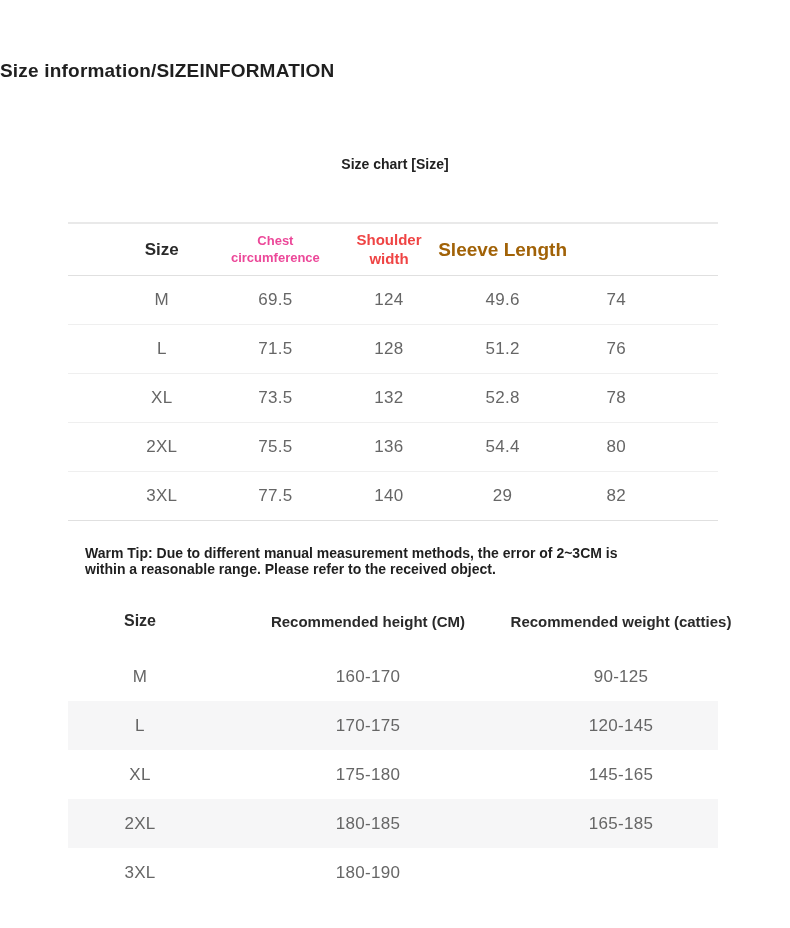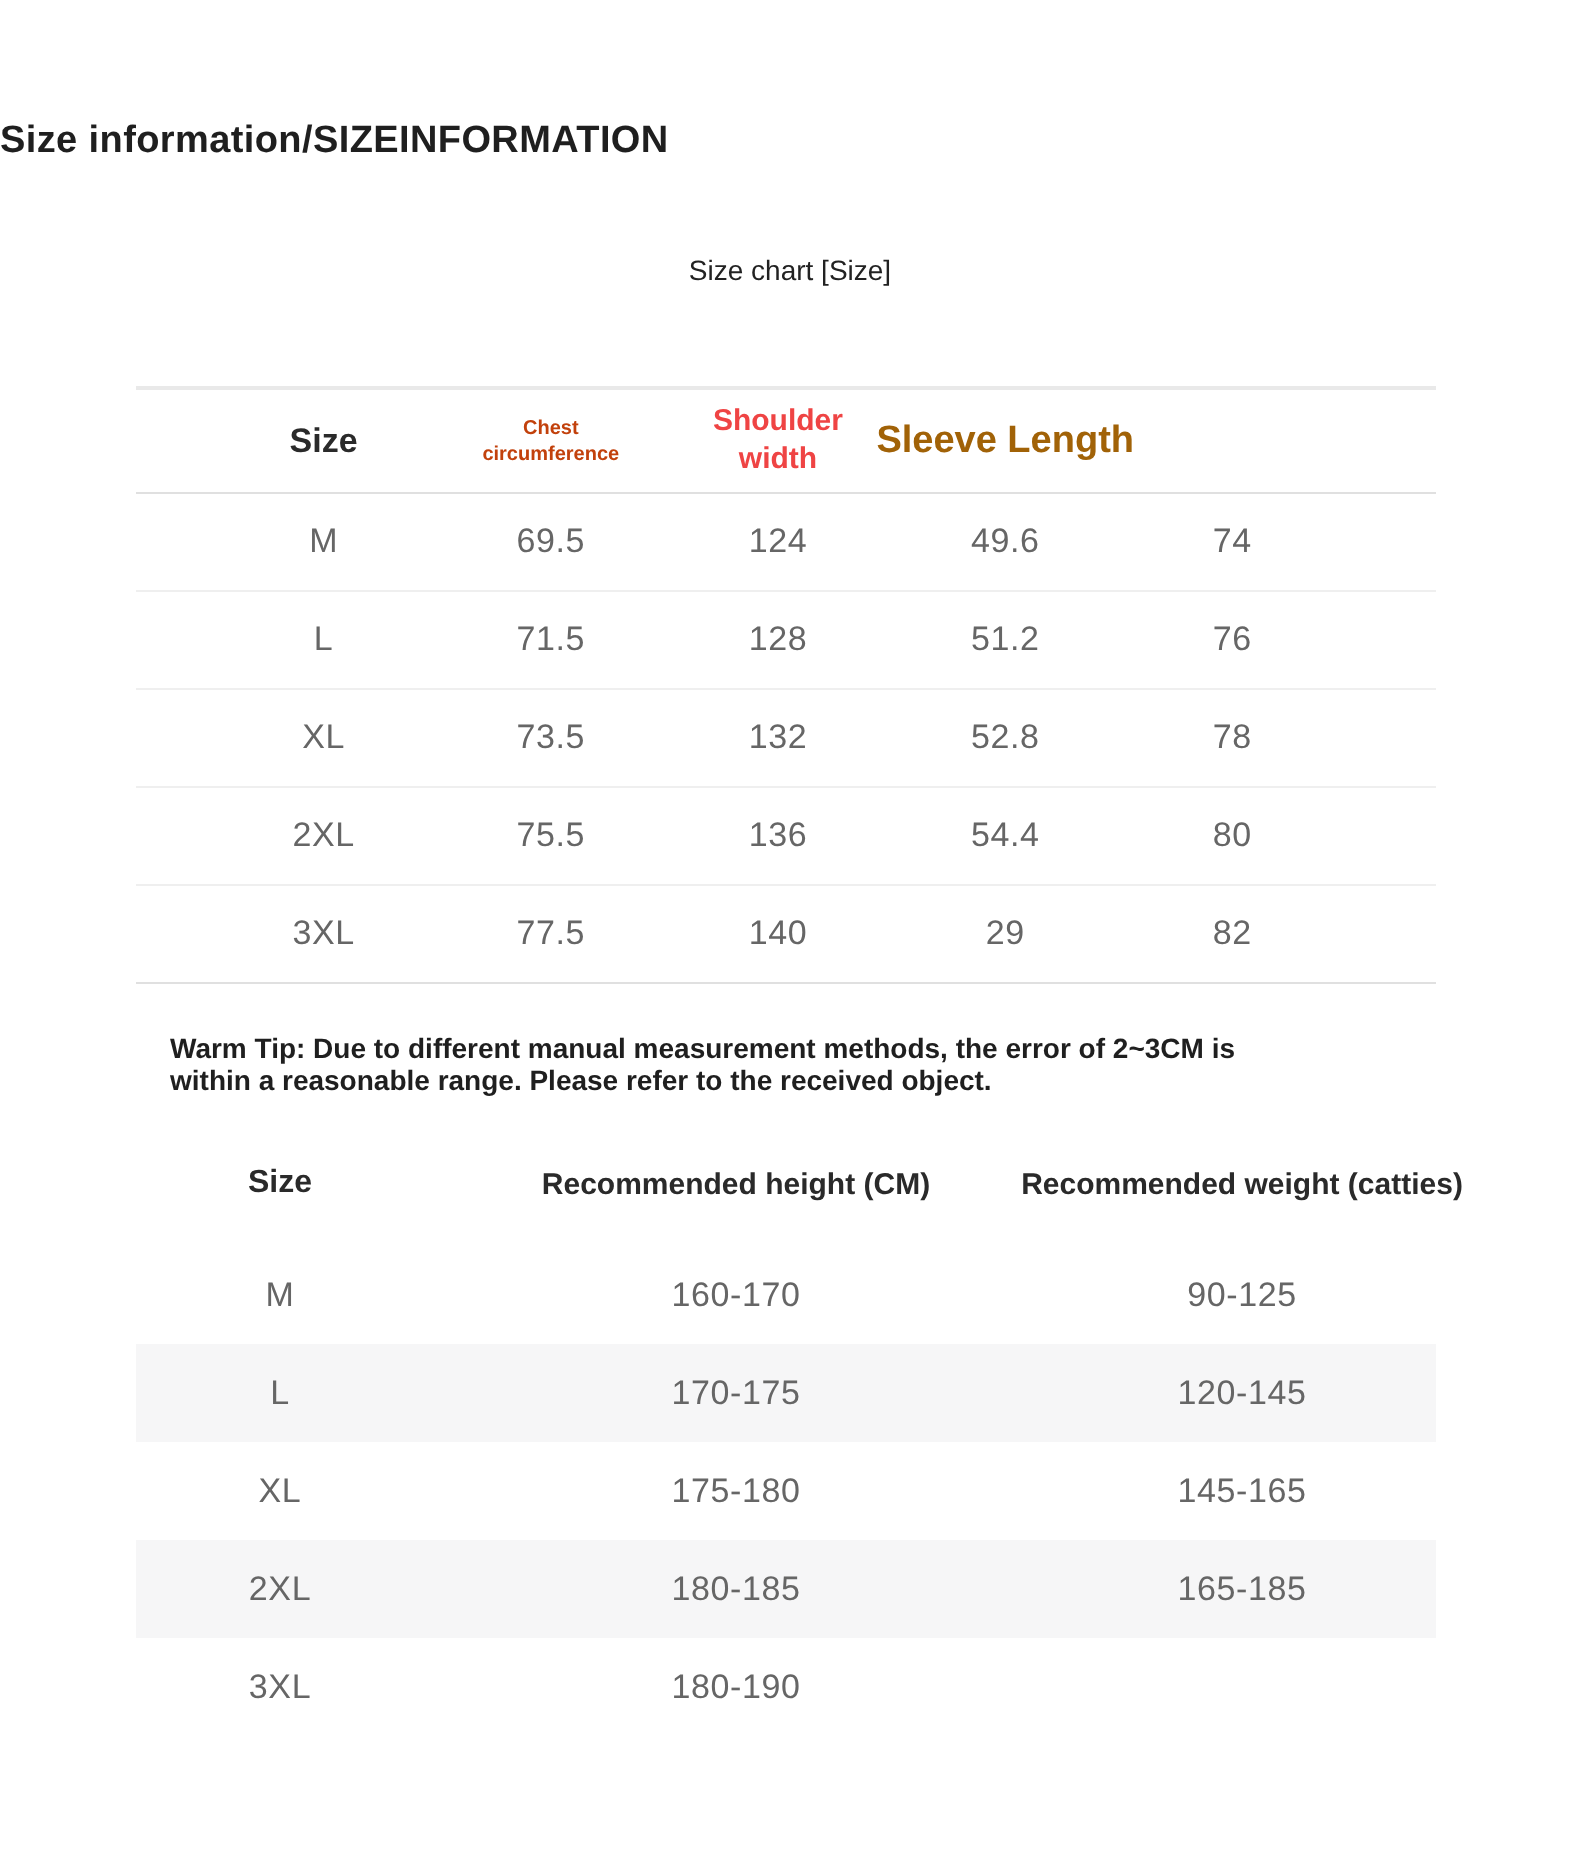"Size chart [Size]" .subtitle { font-weight: normal -> bold; margin-top: 41px -> 70px }
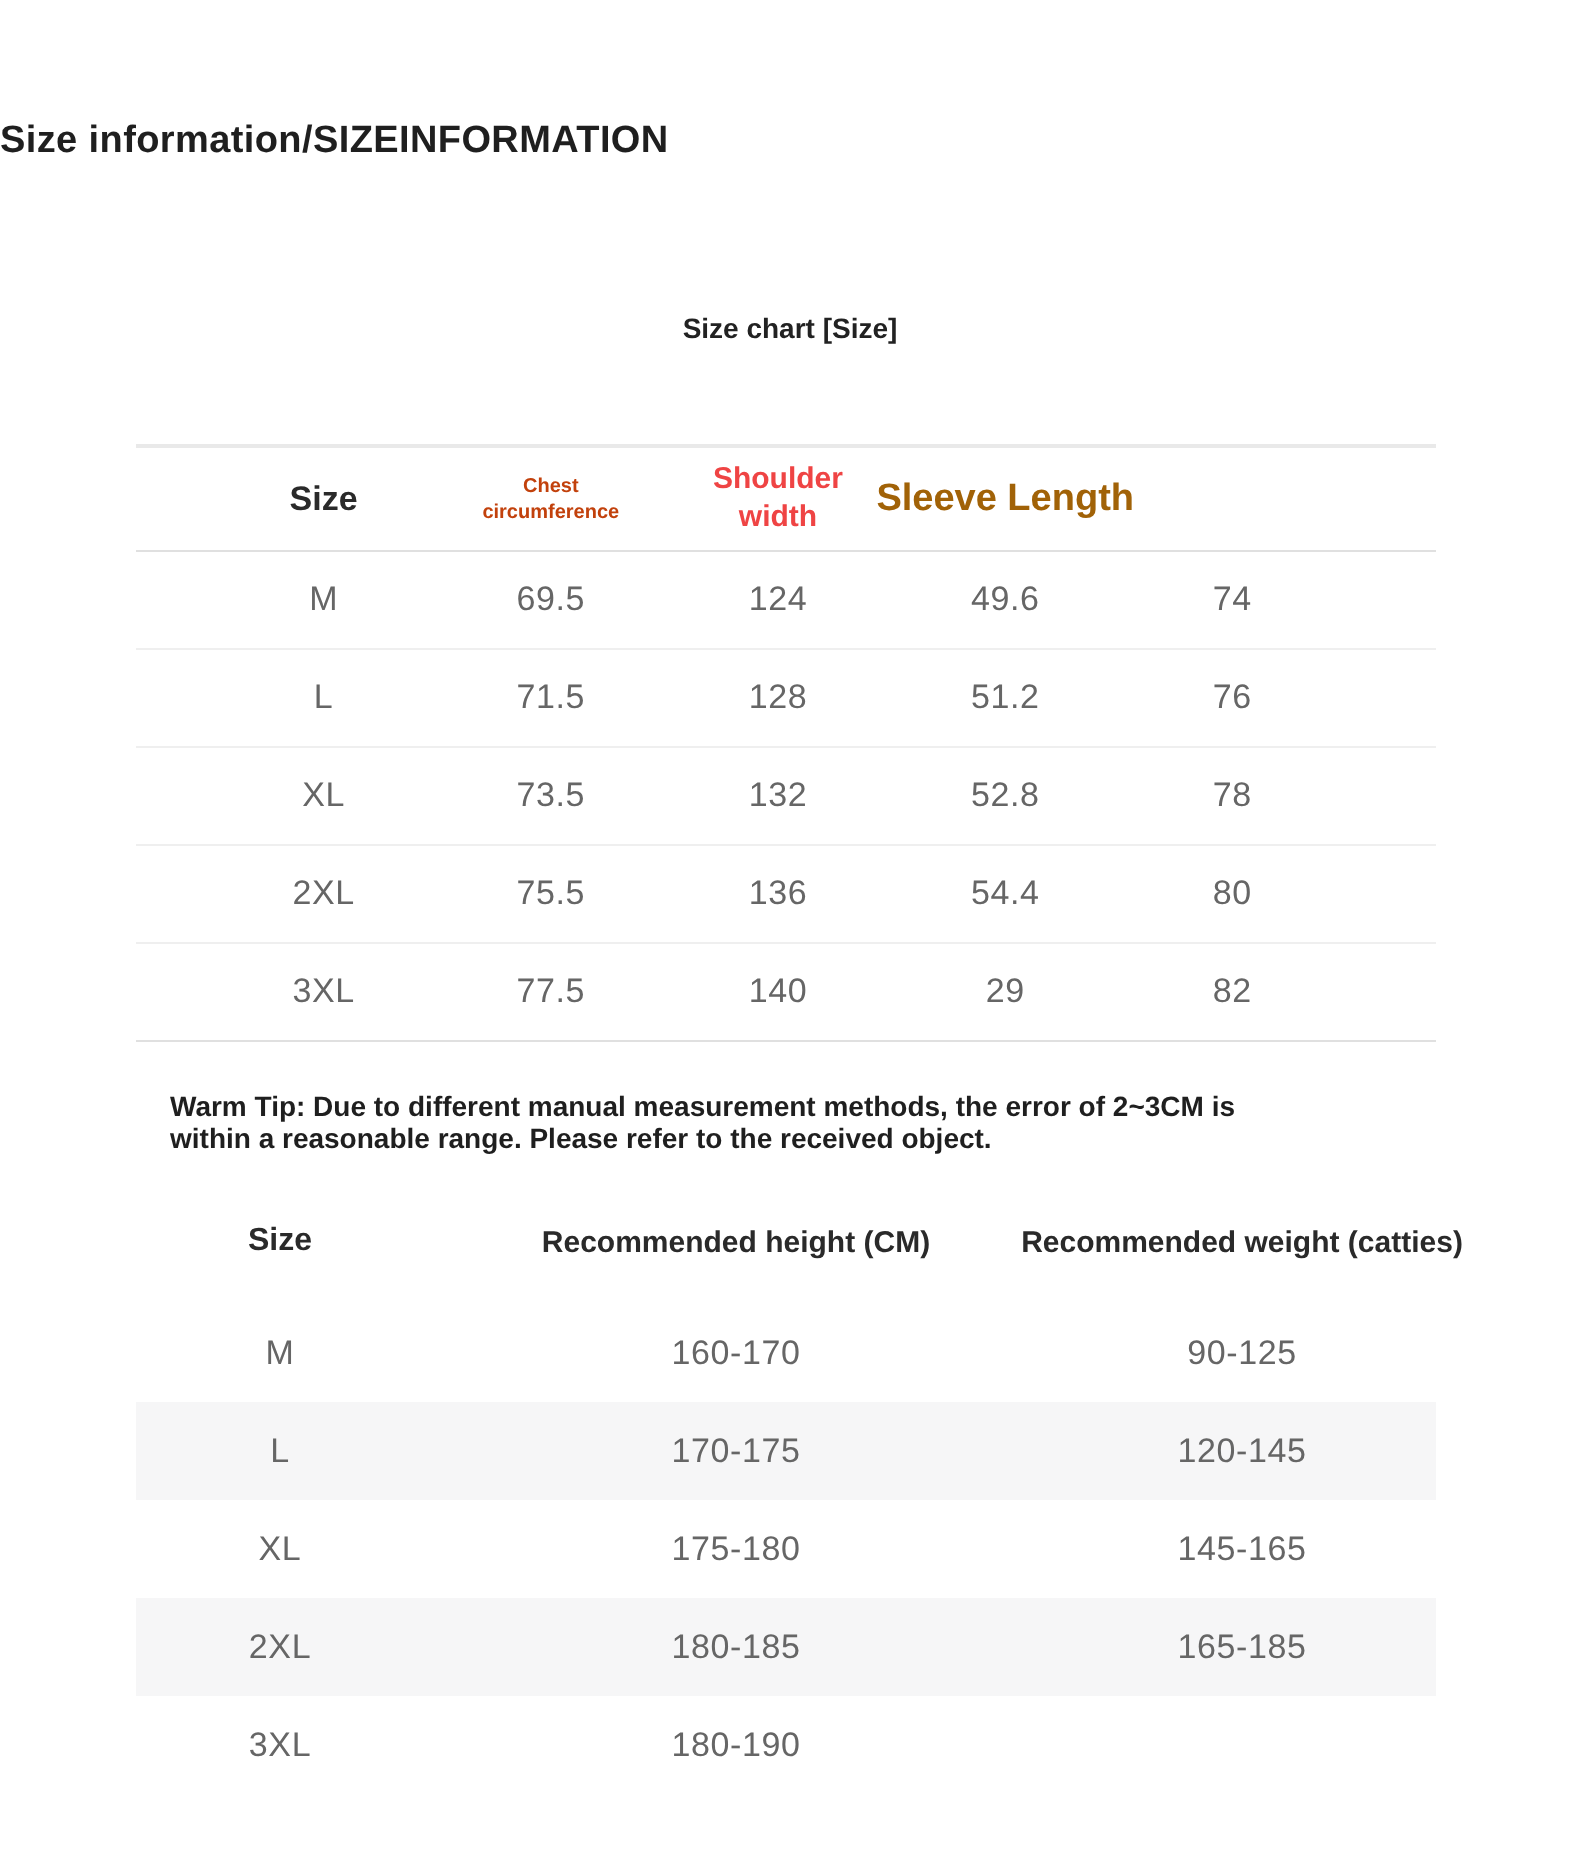"Chest circumference" .h-chest span { color: #c2410c -> #ec4899; font-size: 10px -> 13px }
